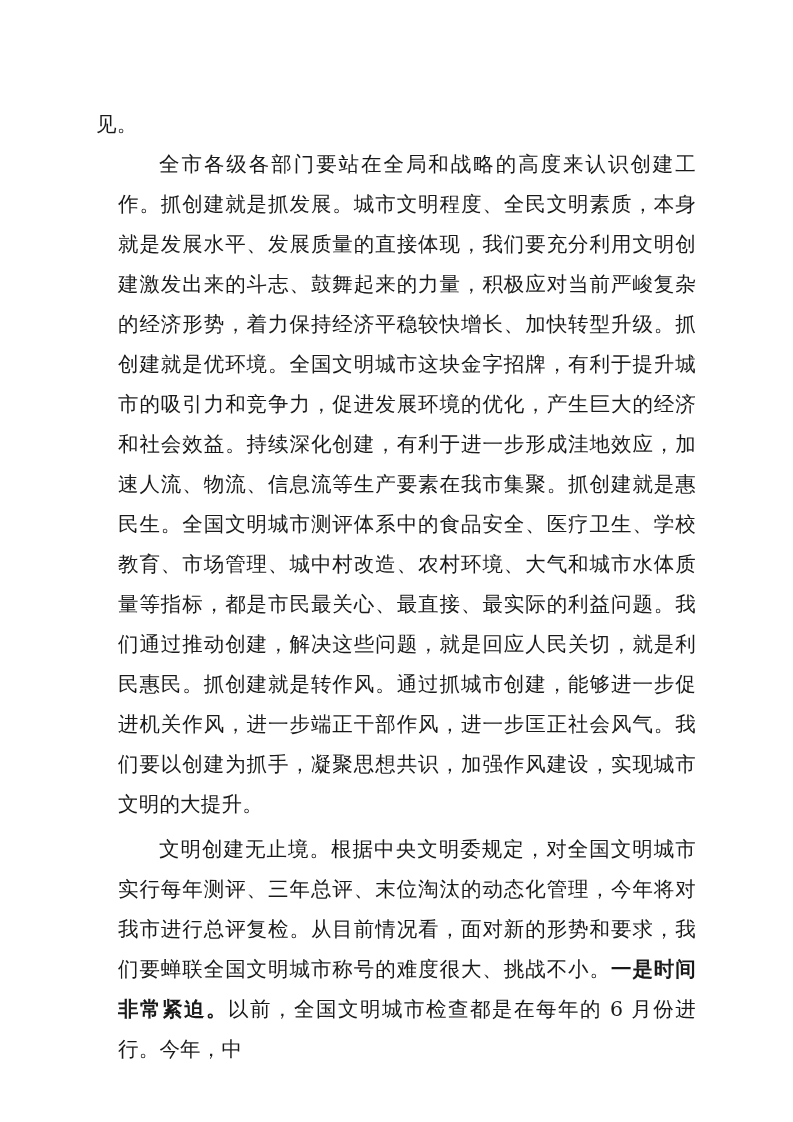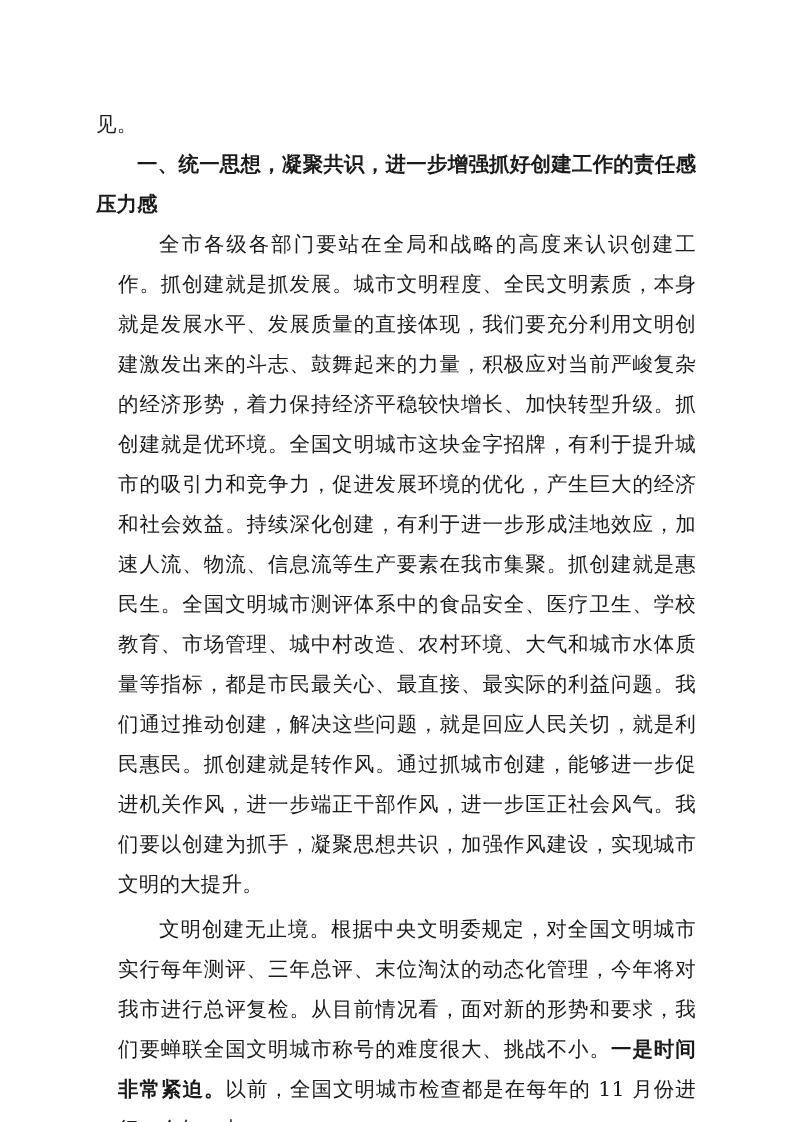"一、统一思想，凝聚共识，进一步增强抓好创建工作的责任感压力感" p.heading { html: <p>一、统一思想，凝聚共识，进一步增强抓好创建工作的责任感压力感</p> -> none }
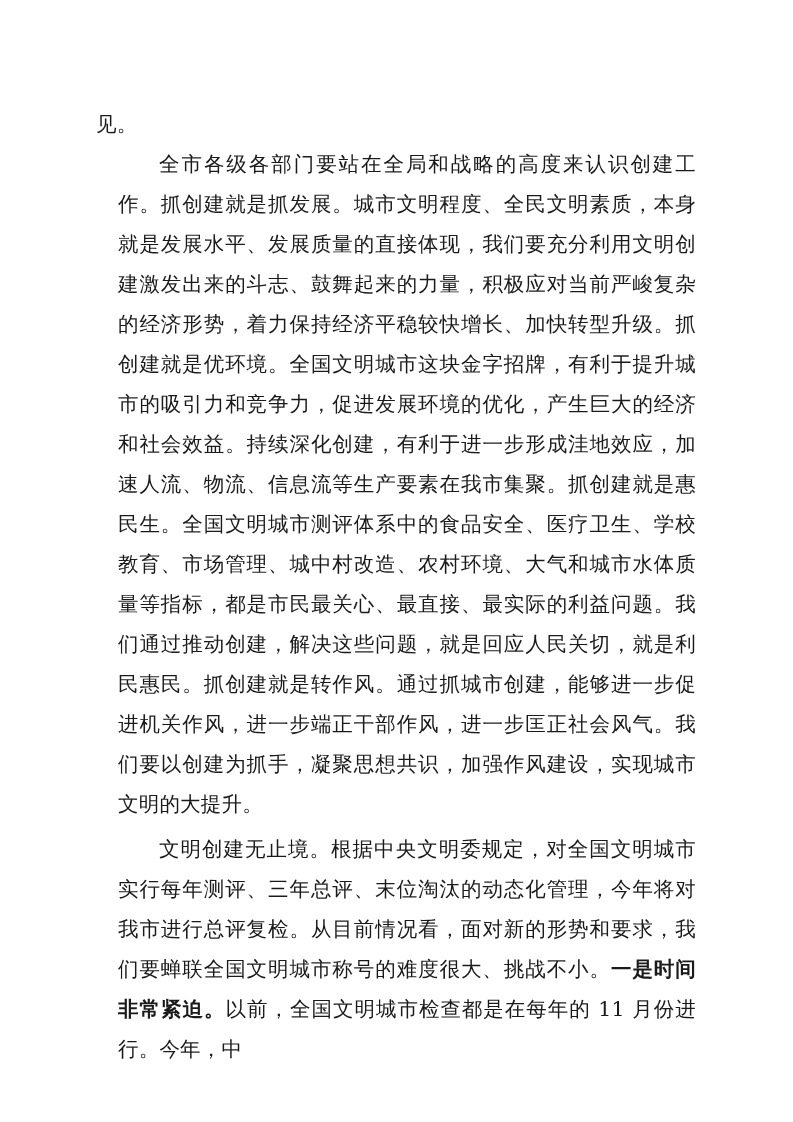"以前，全国文明城市检查都是在每年的 11 月份进行。今年，中" span { text: 11 -> 6 }
